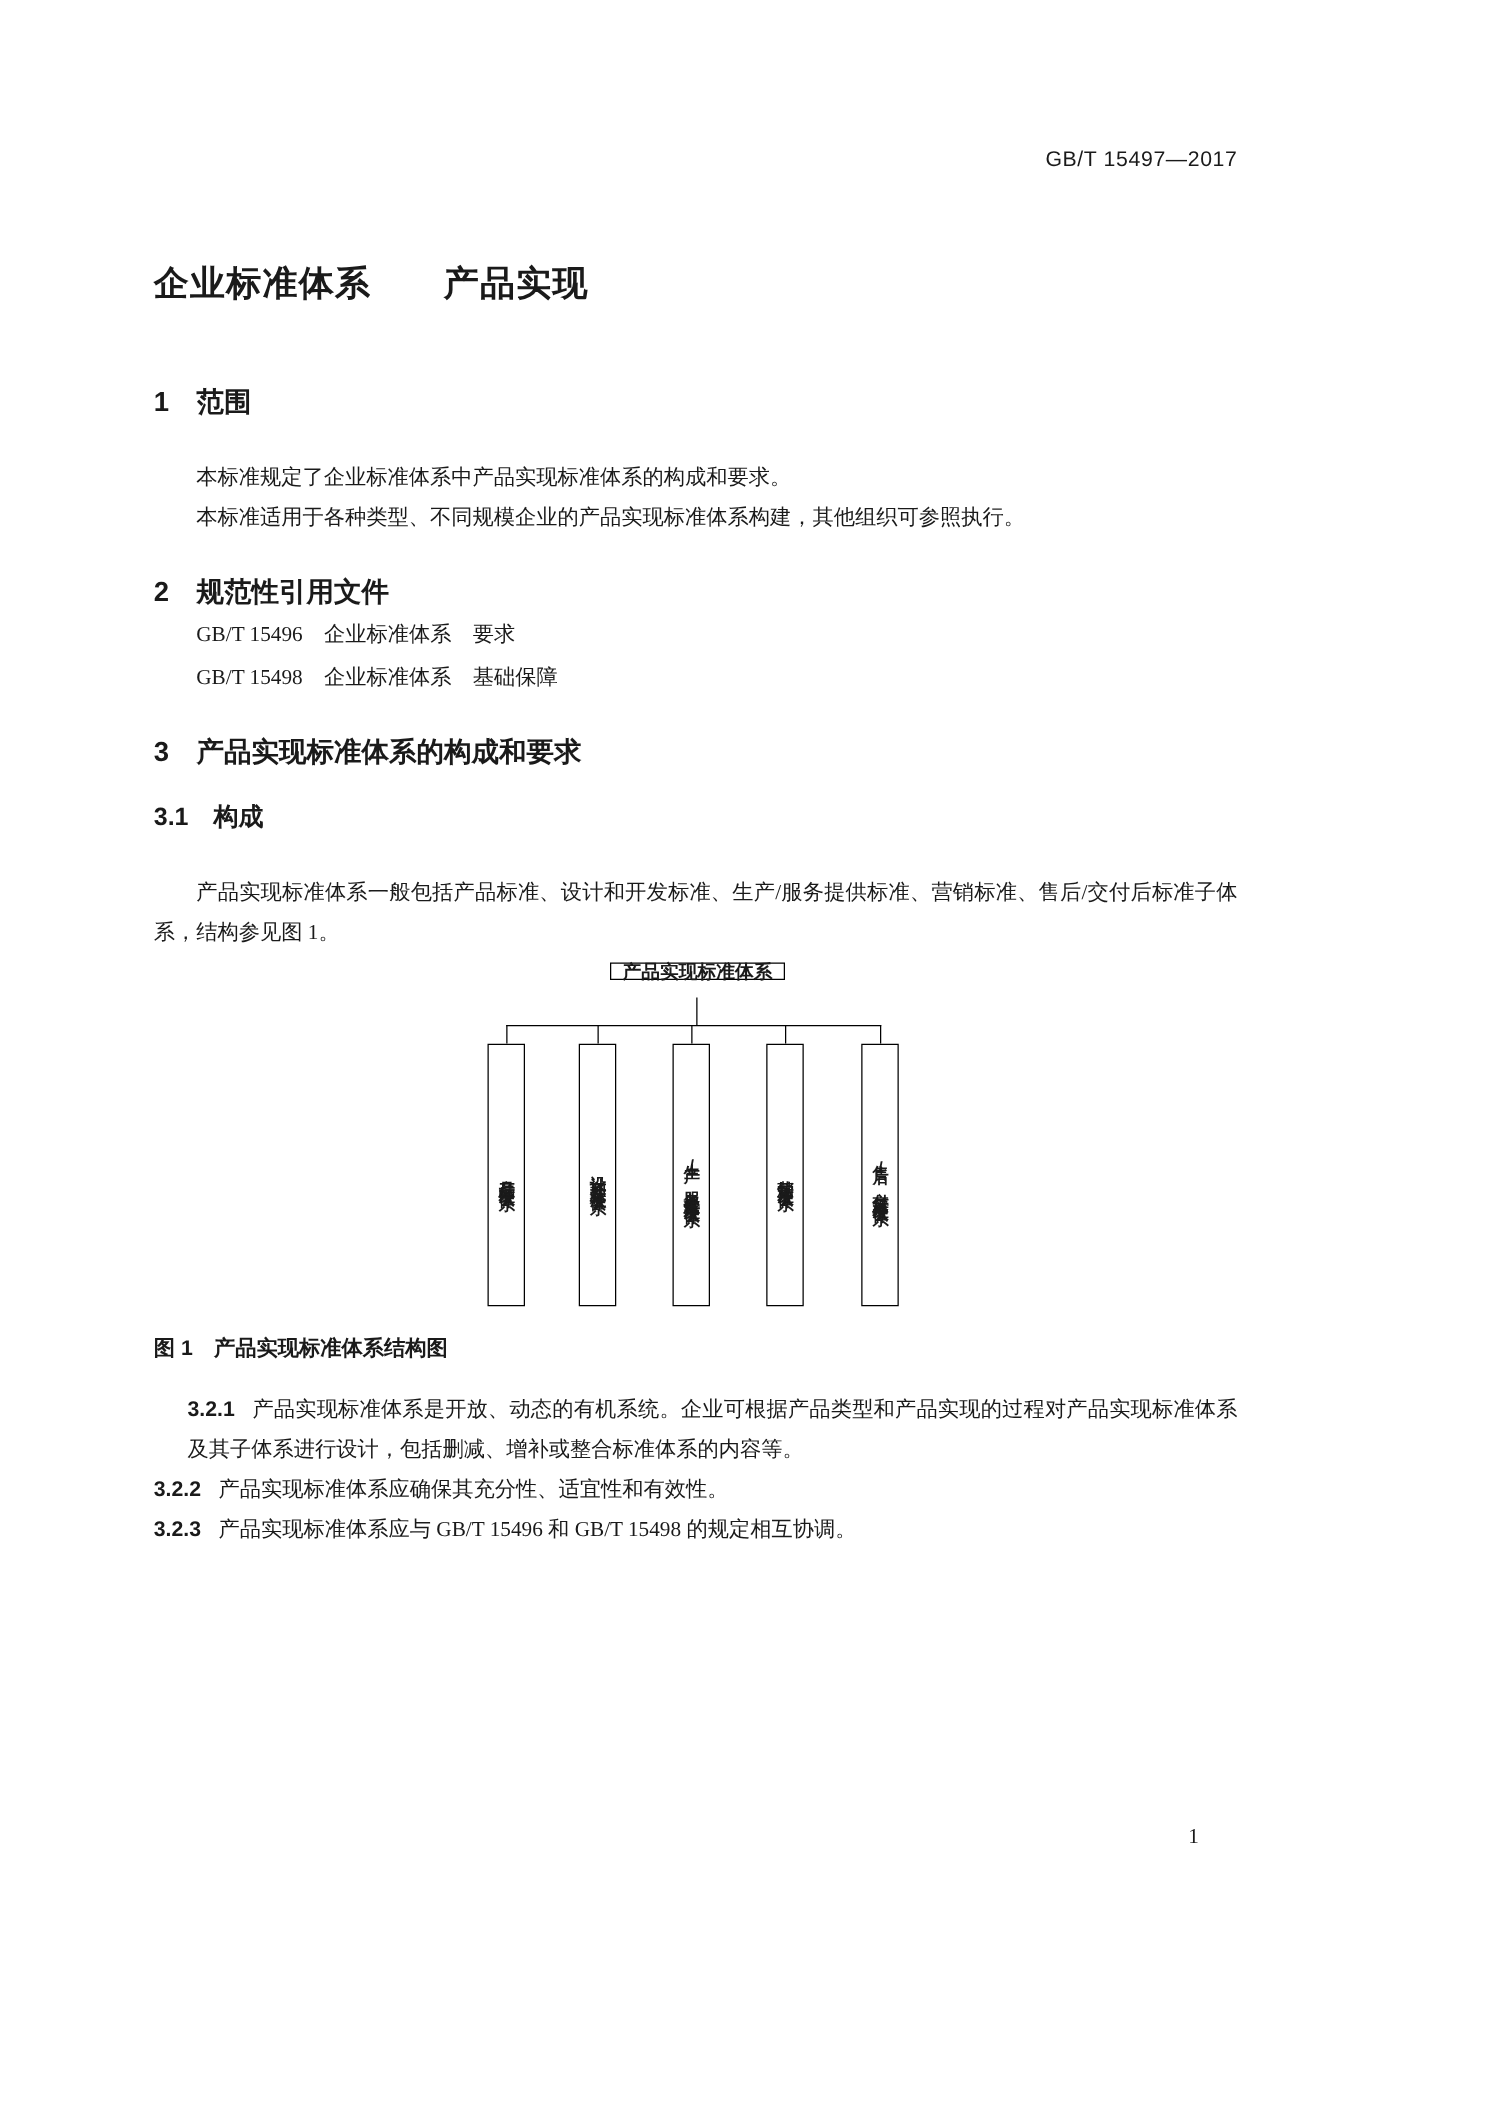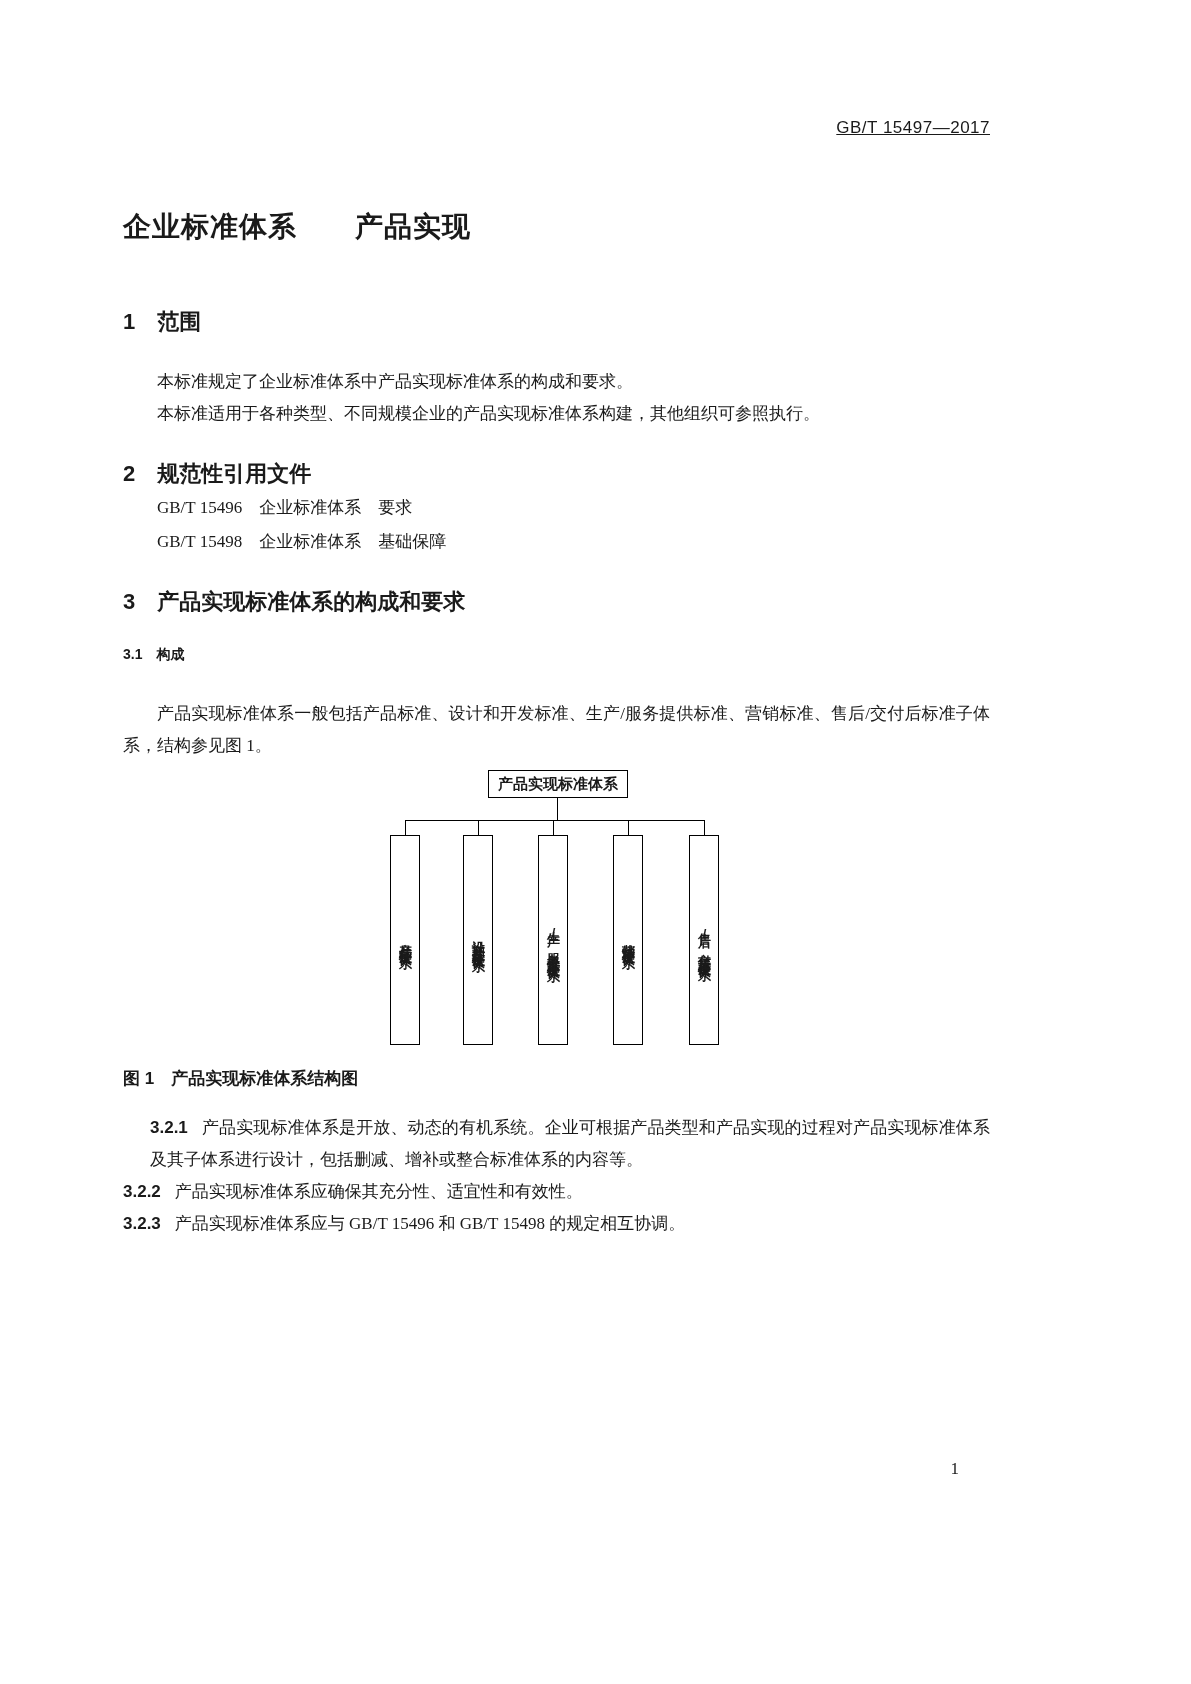"GB/T 15497—2017" .doc-header { text-decoration: underline -> none }
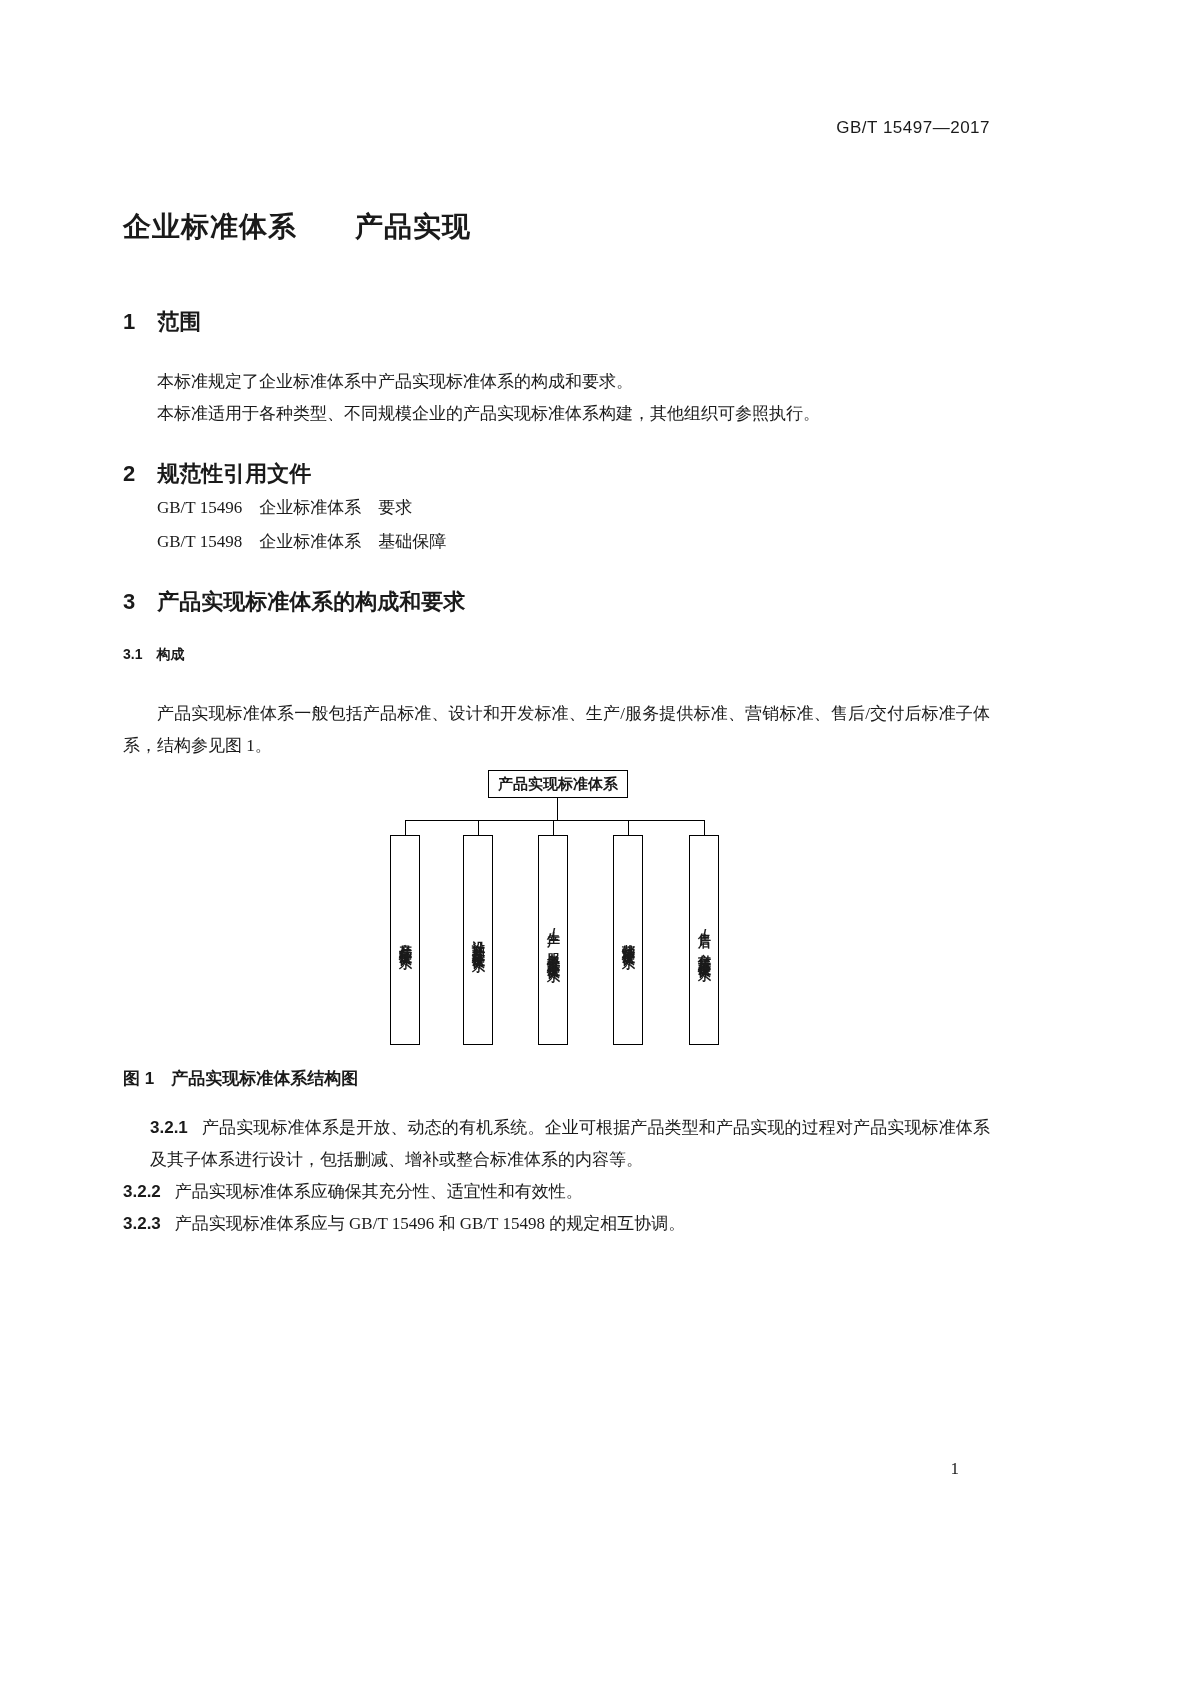"3.1 构成" .sub-heading { font-size: 14px -> 20px }
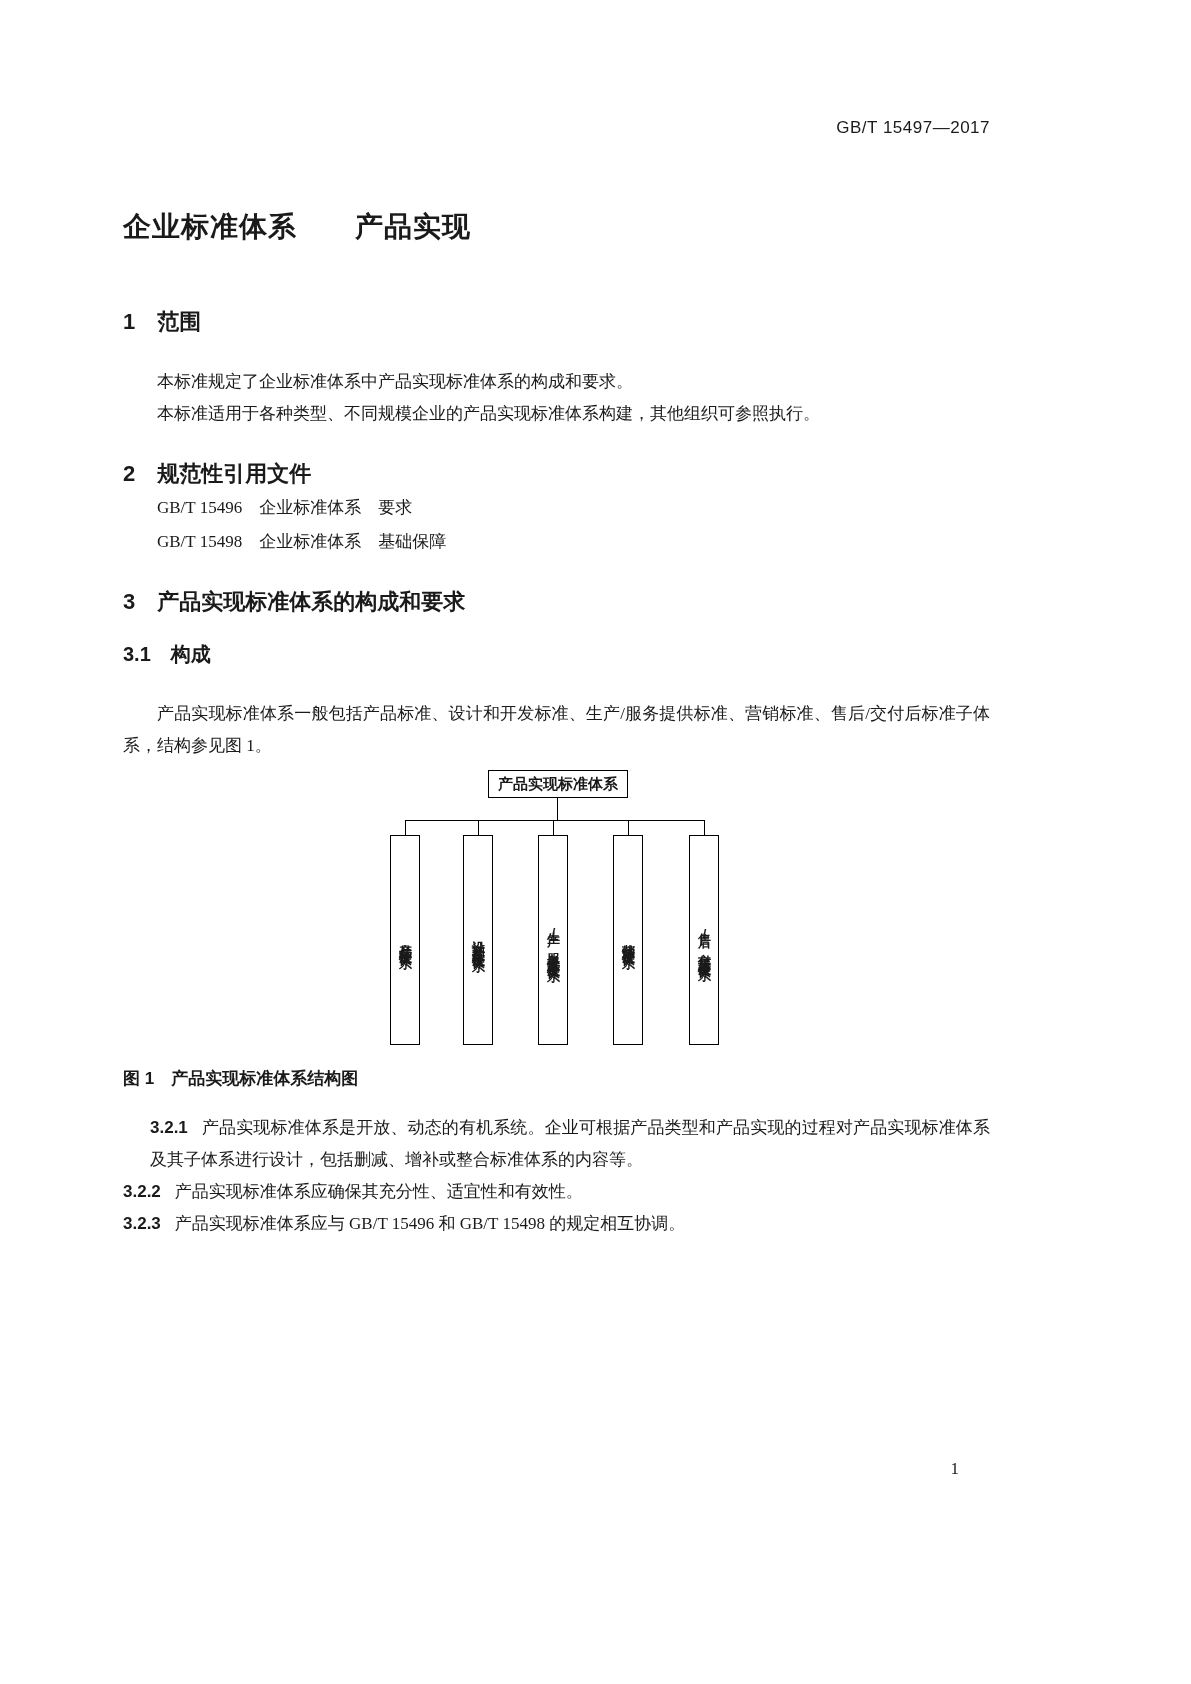"产品实现标准体系" .fig-root { height: 28px -> 14px }
